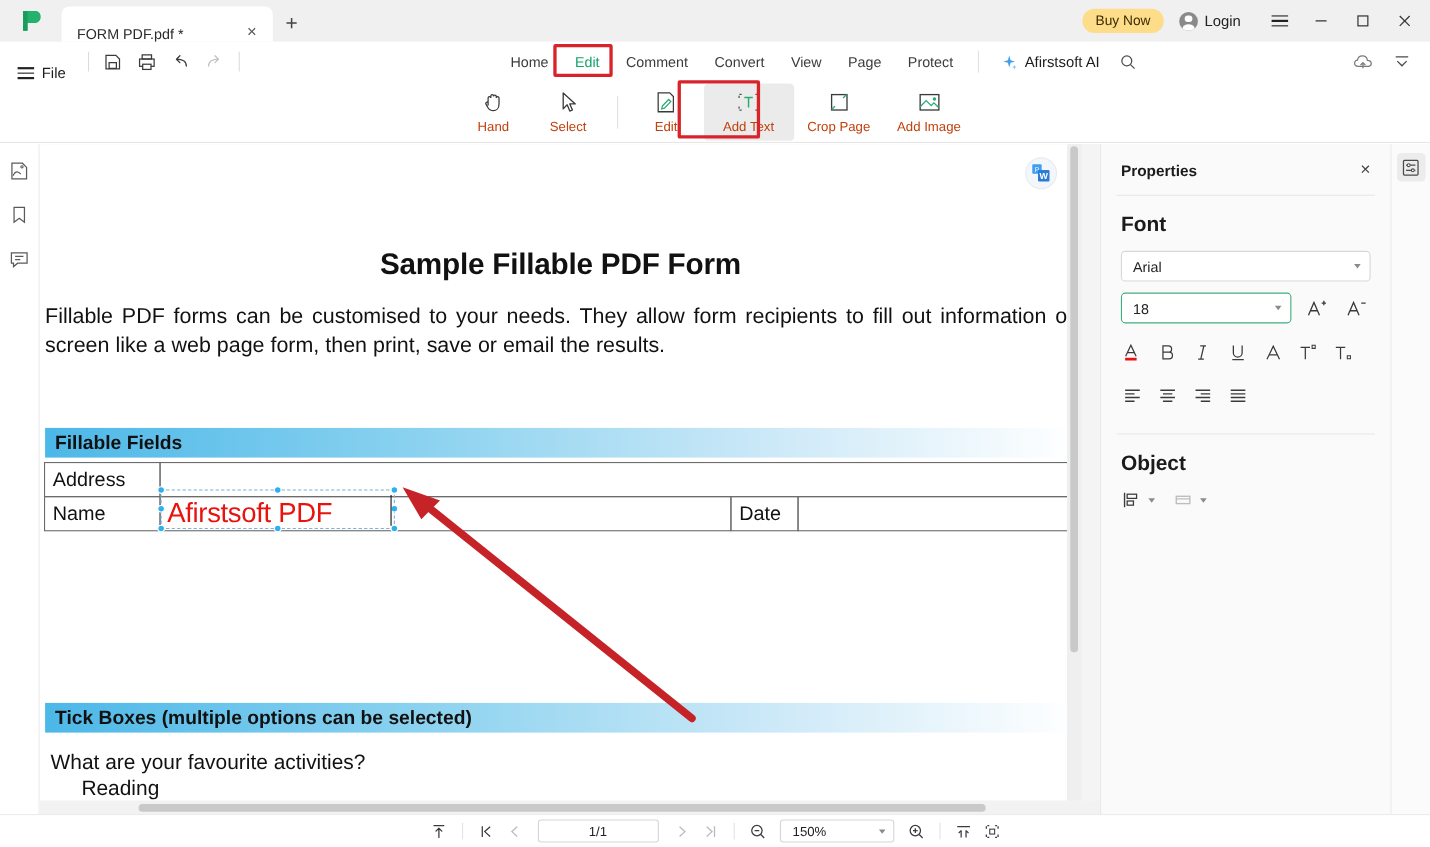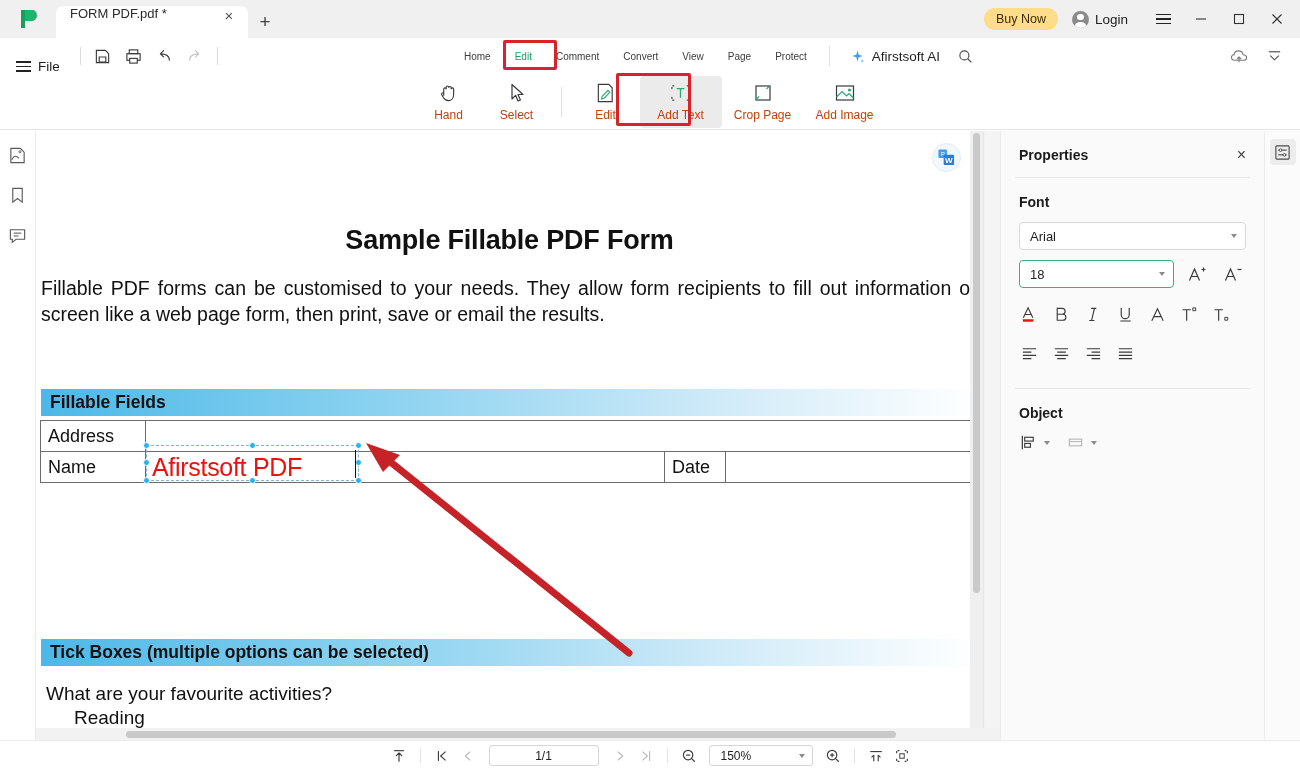"FORM PDF.pdf *" .doc-tab { align-items: flex-start -> flex-end }
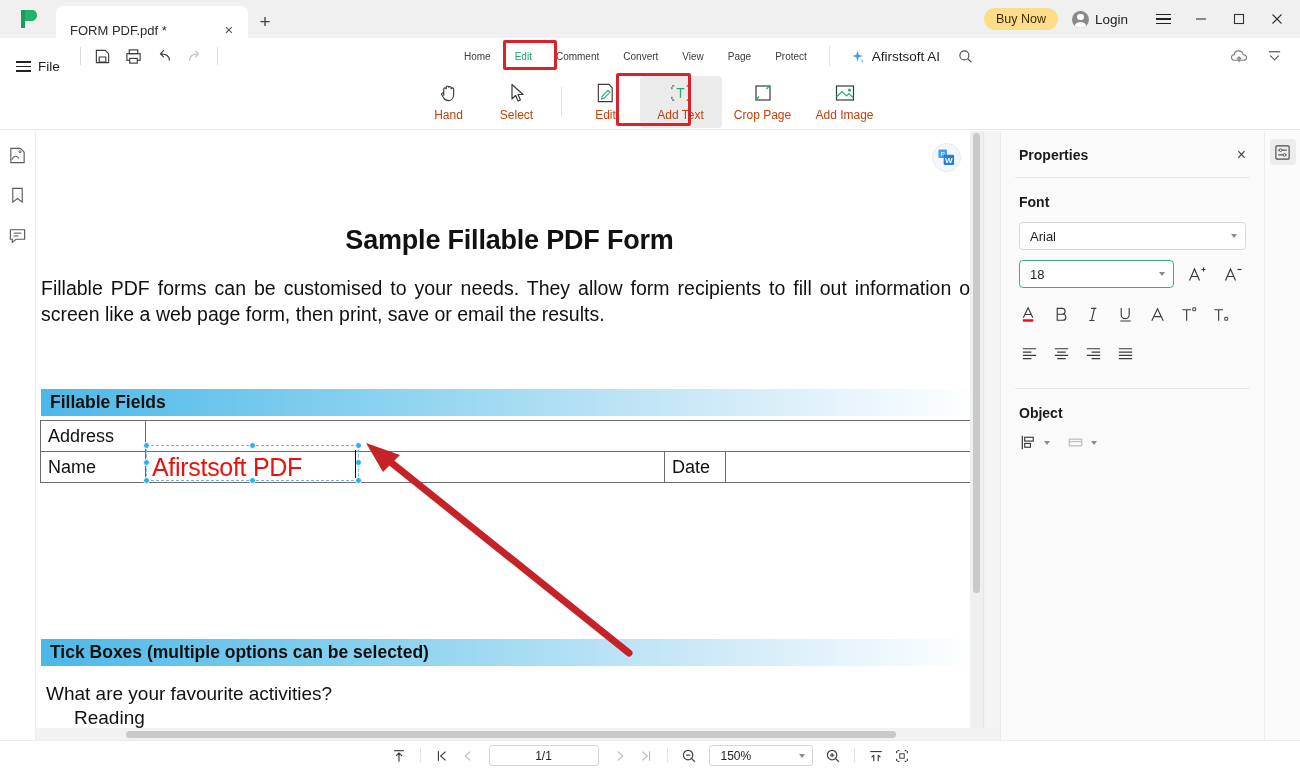"Home" .mtab { font-size: 10px -> 13px }
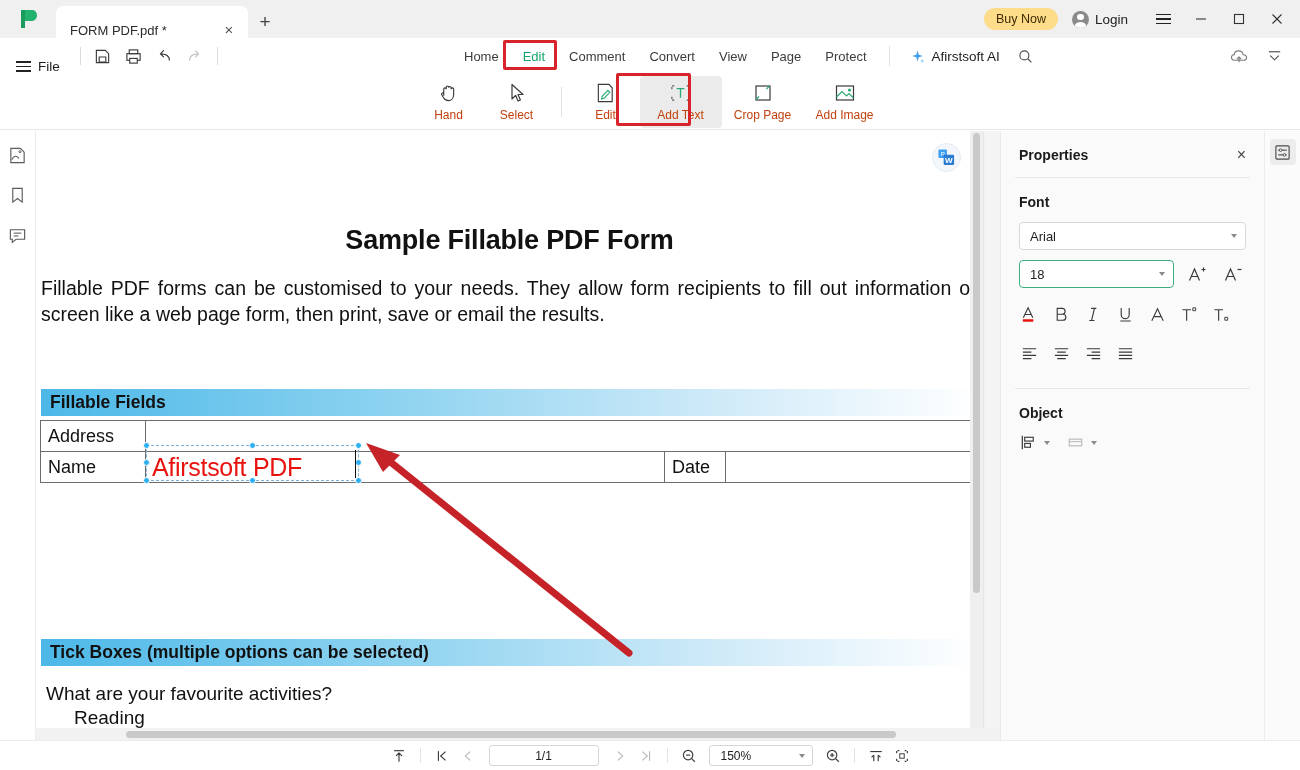"Font" .sec-title { font-size: 14px -> 19px }
